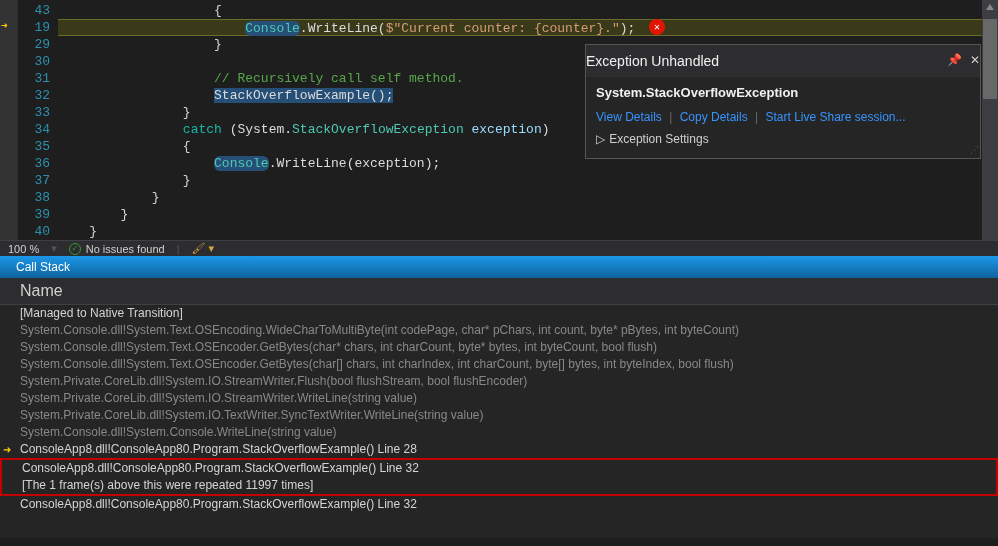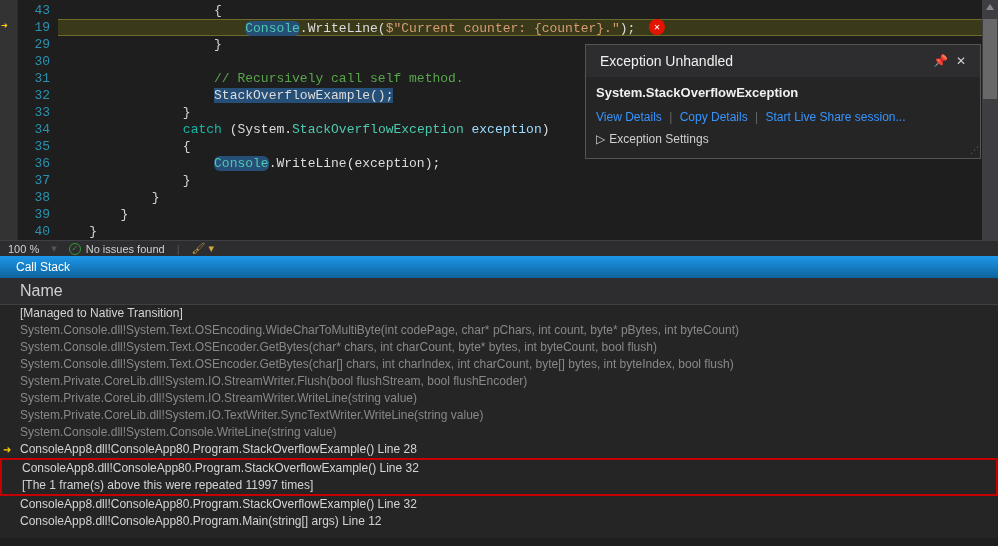"Exception Unhandled" .popup-header { align-items: center -> none; padding: 8px 14px -> 8px 0 }
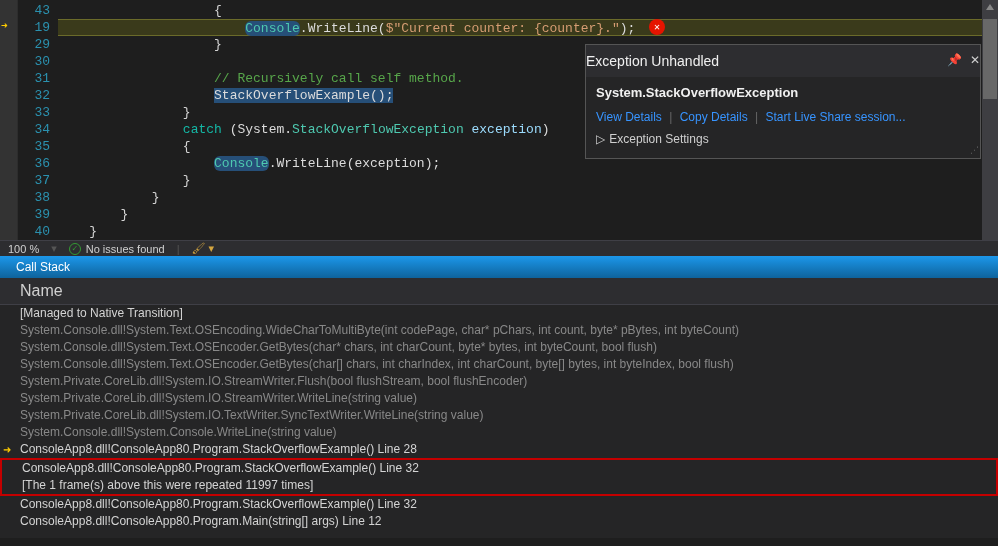"ConsoleApp8.dll!ConsoleApp80.Program.Mai" div.cs-row { html: <div>ConsoleApp8.dll!ConsoleApp80.Program.Main(string[] args) Line 12</div> -> none }
